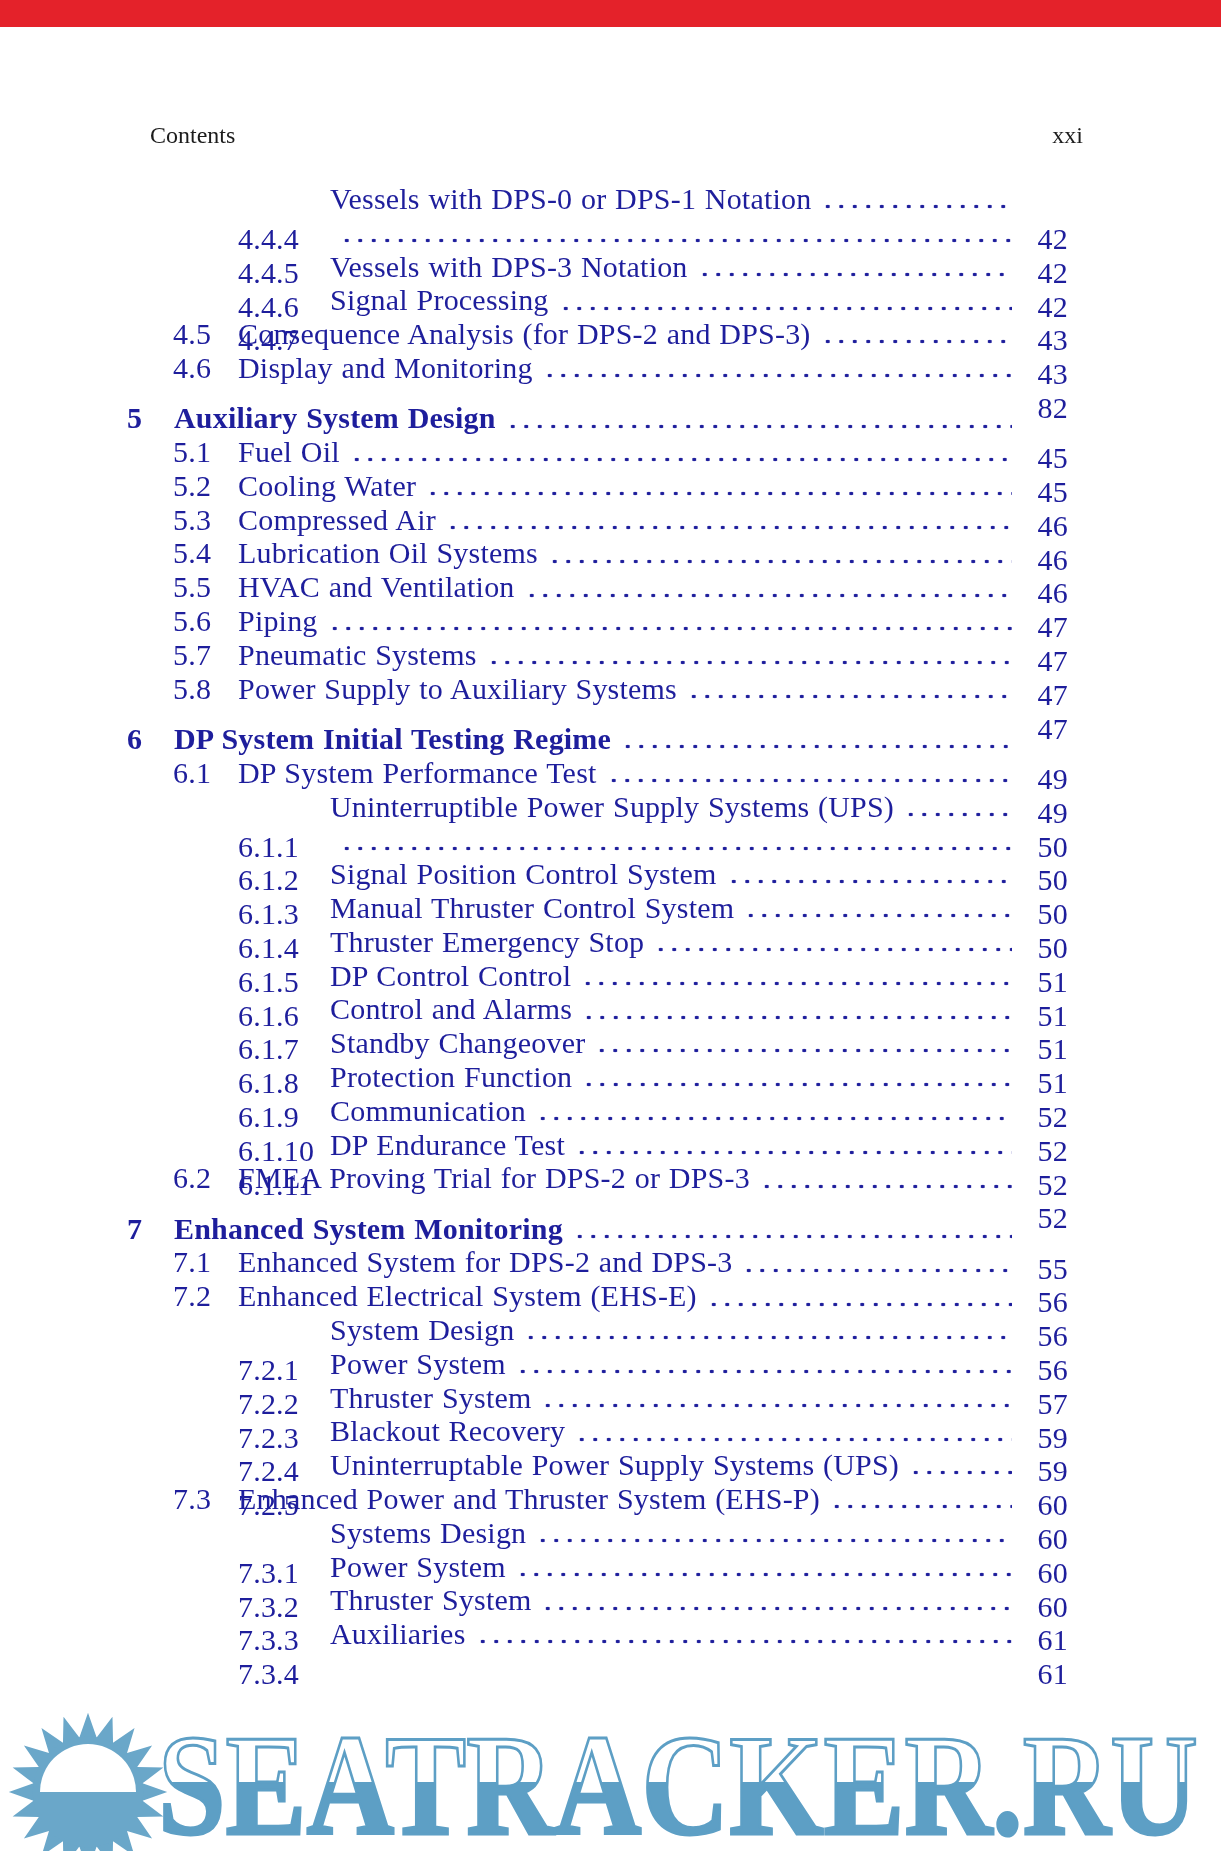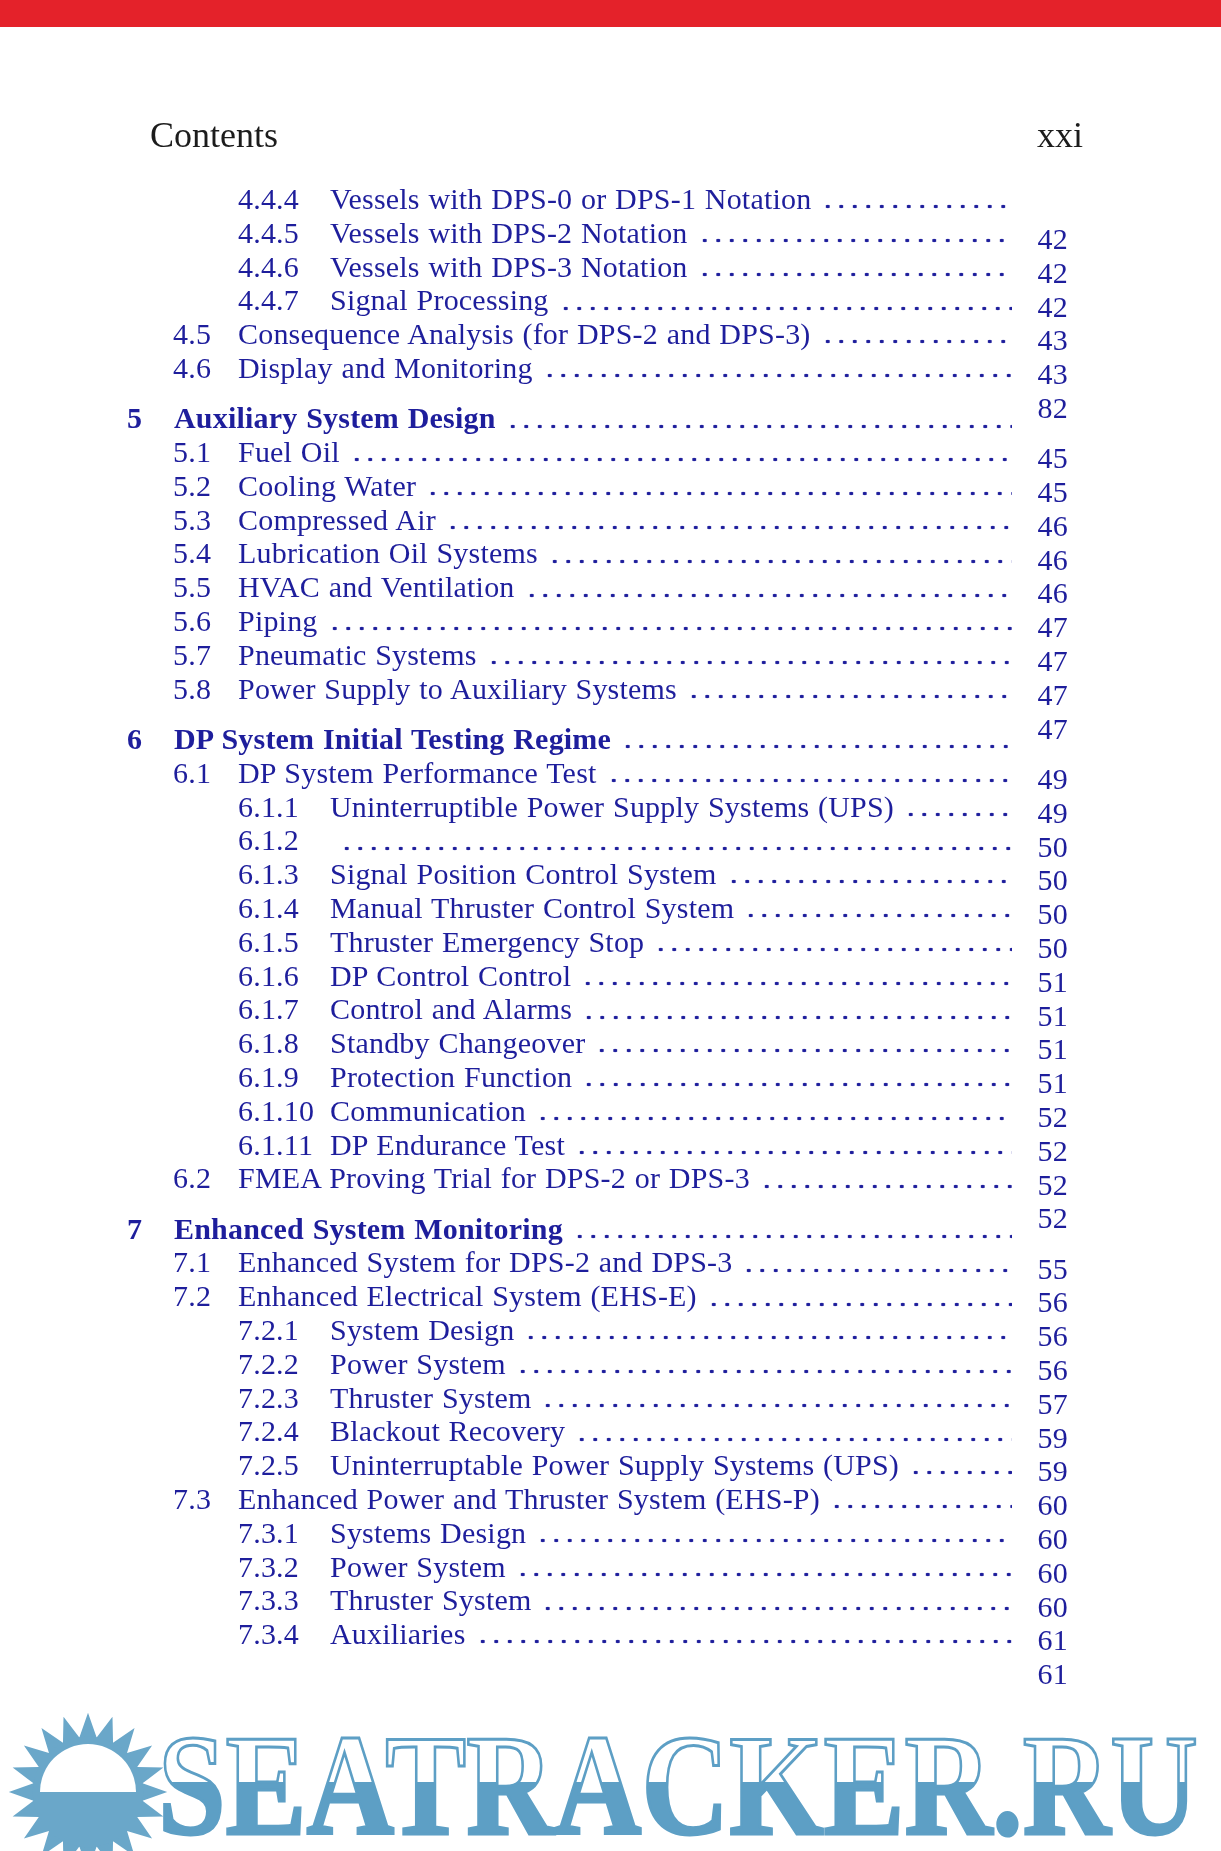"Contents" #page-header { font-size: 36px -> 24px }
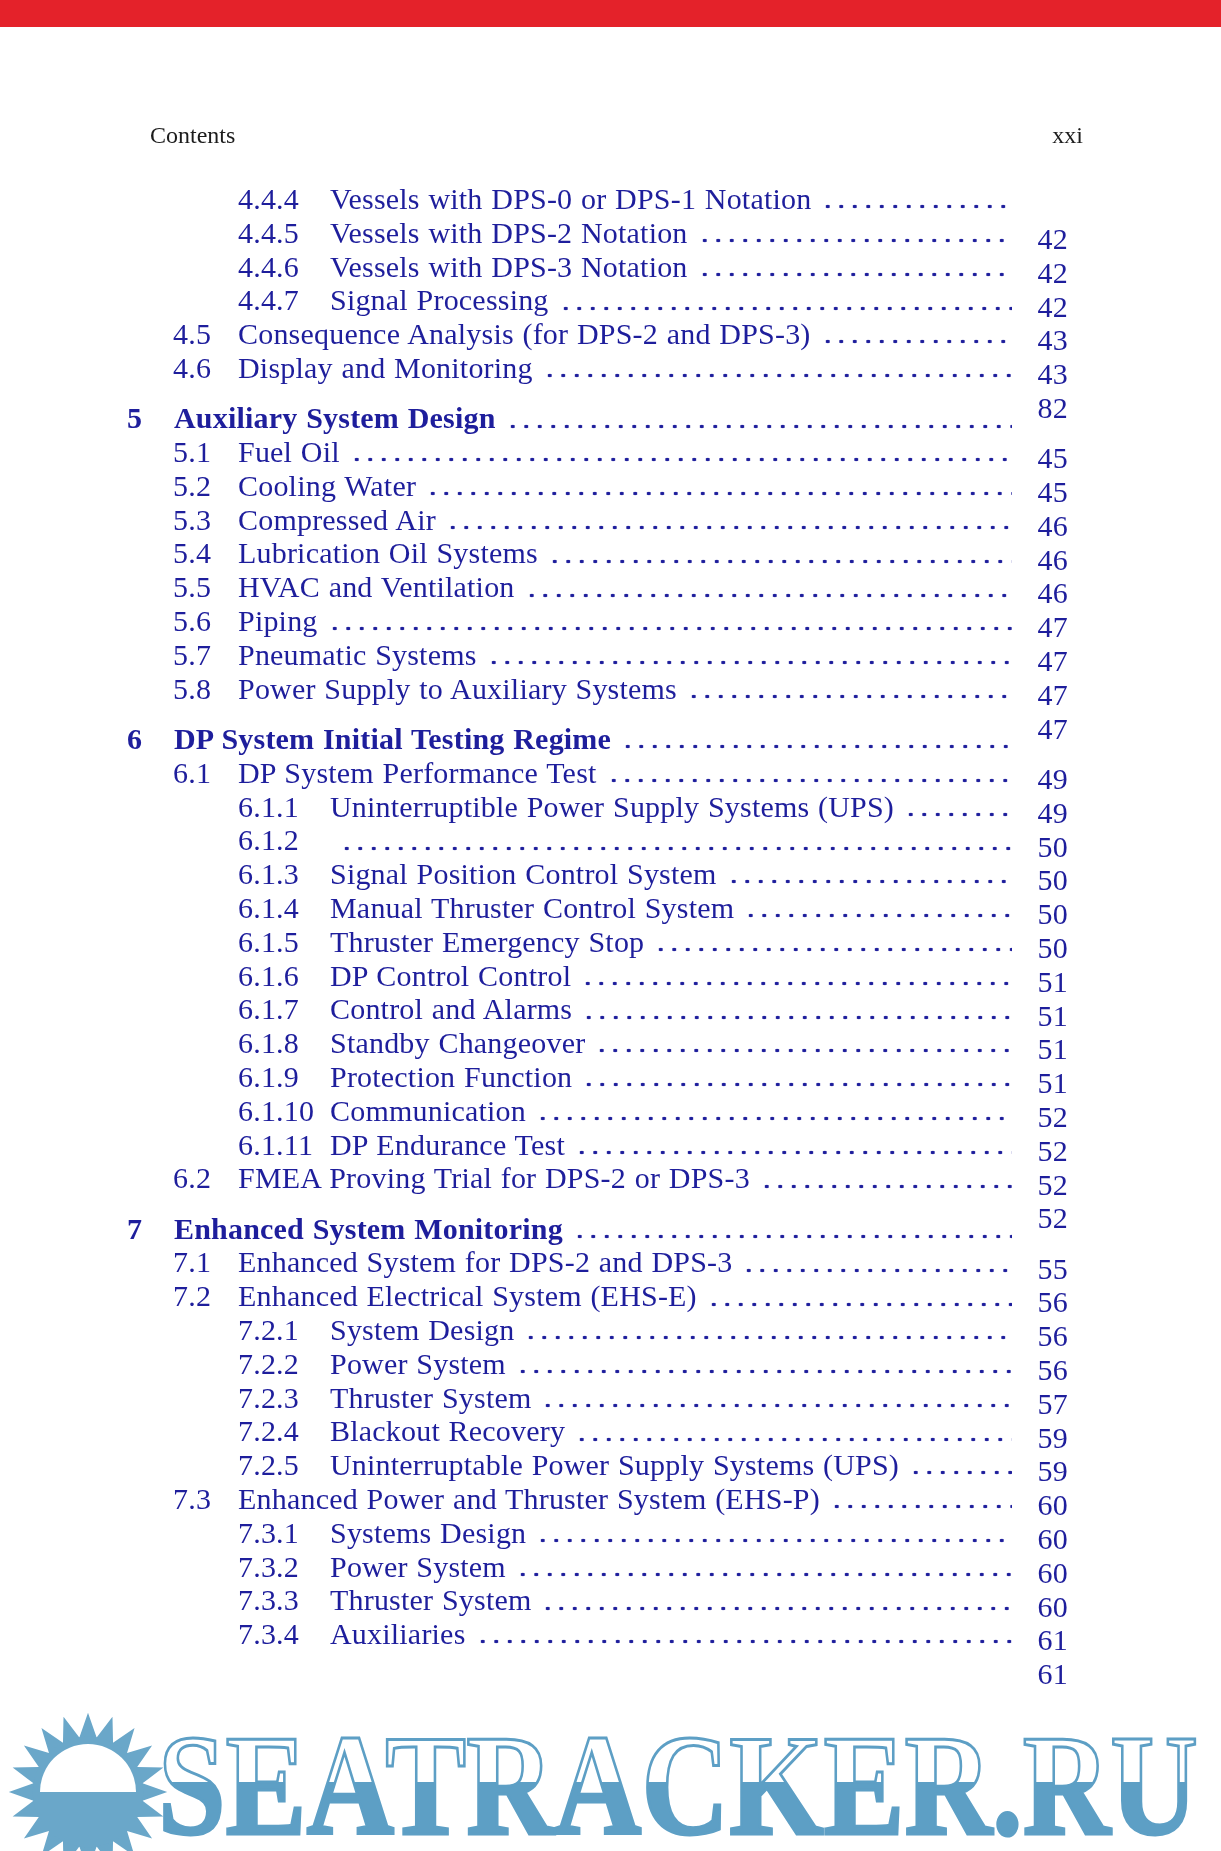"4.4.4" .toc-row.level-3 .num { margin-top: none -> 40px }
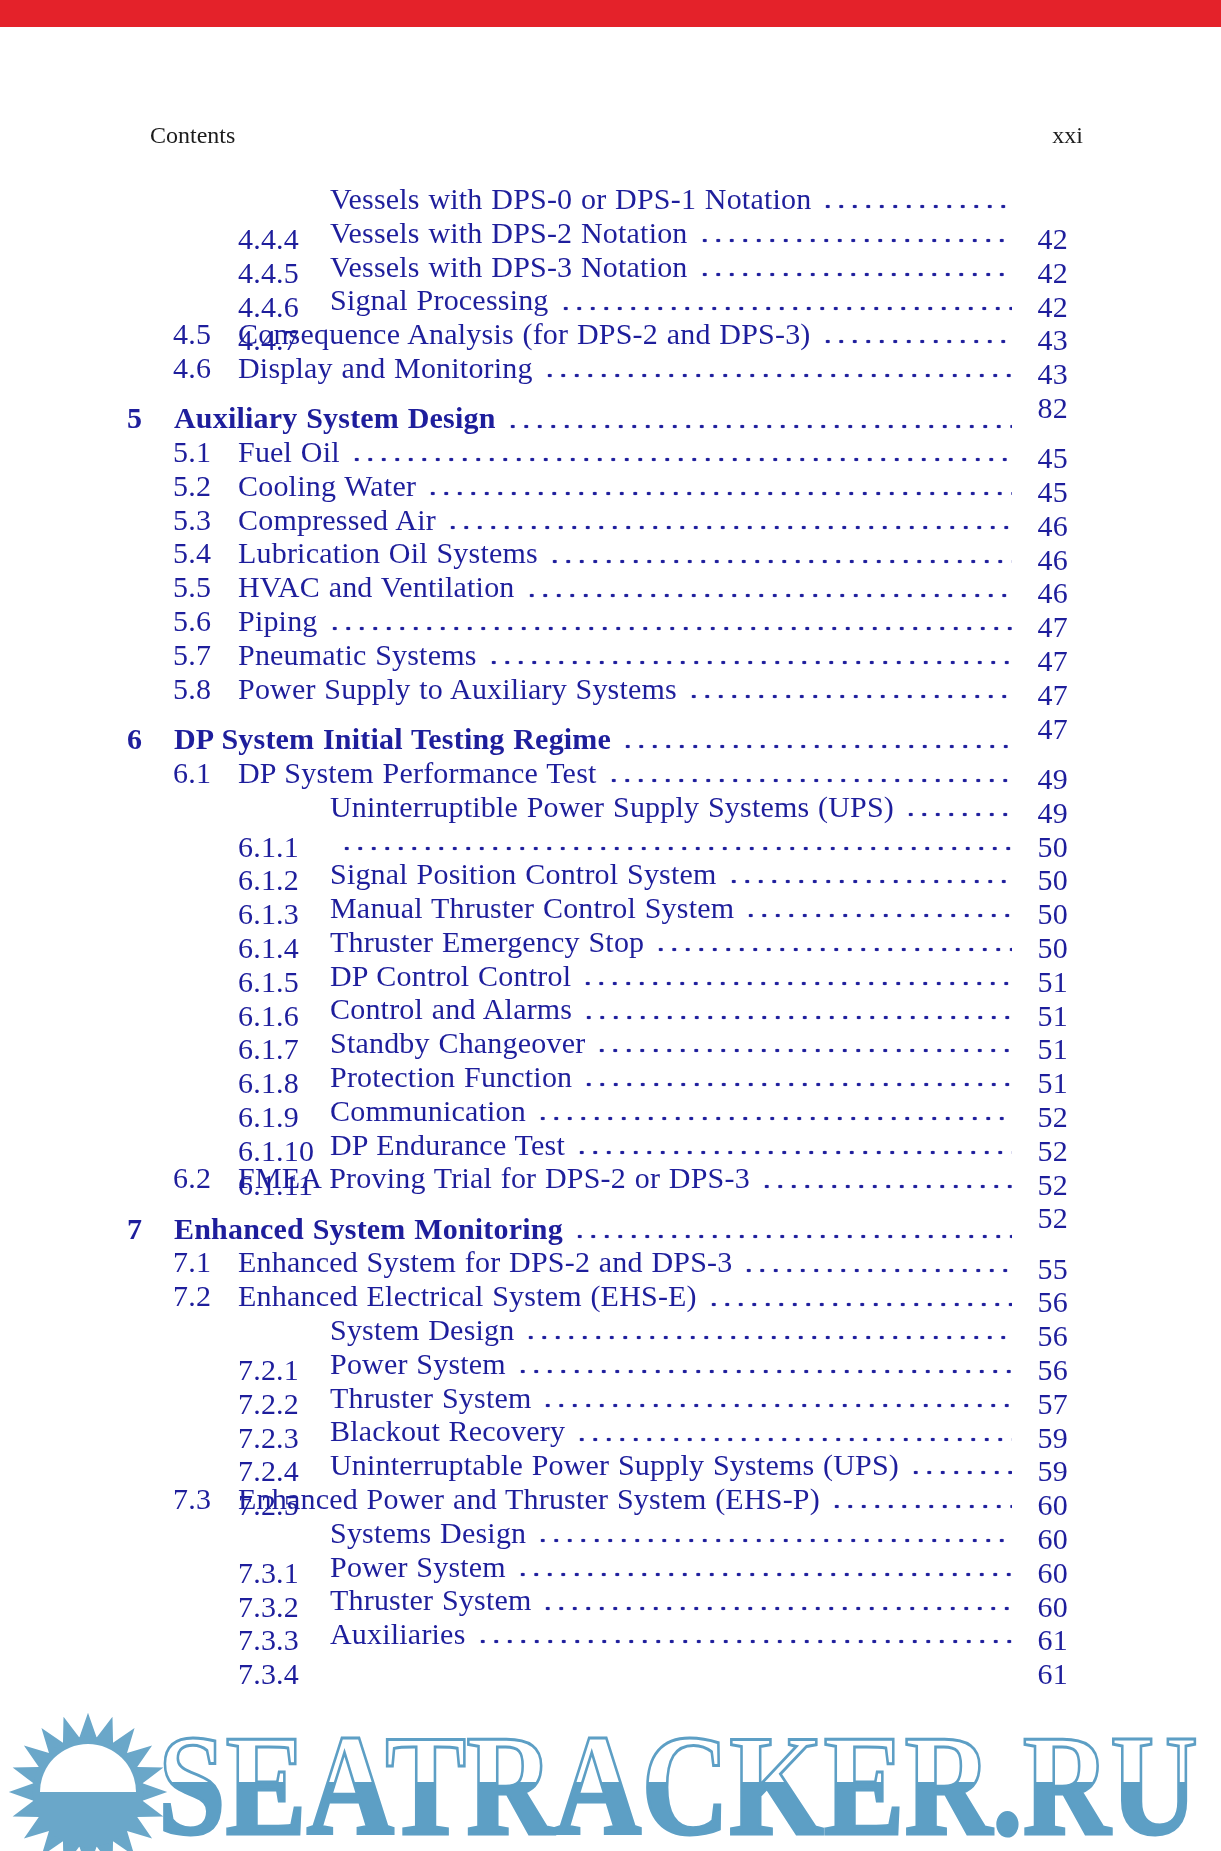"Vessels with DPS-2 Notation" span.title { html: <span>Vessels with DPS-2 Notation</span> -> none }
